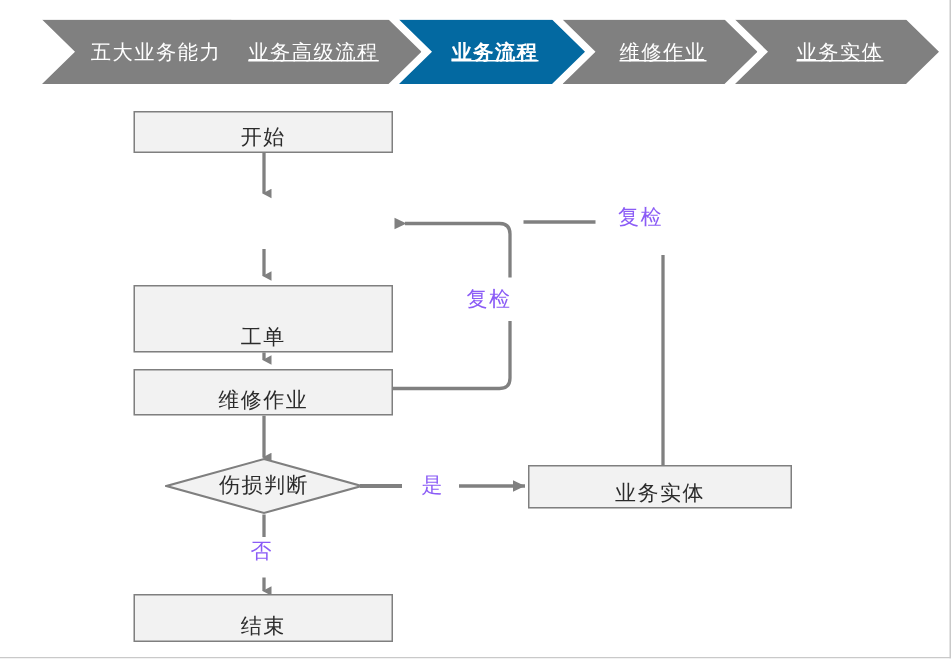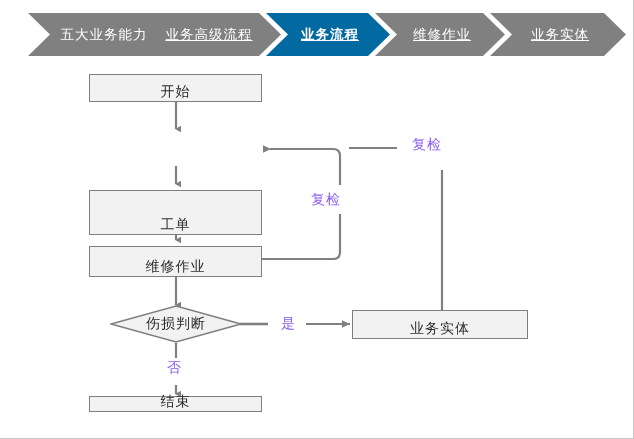"结束" div.node { height: 16px -> 32px }
